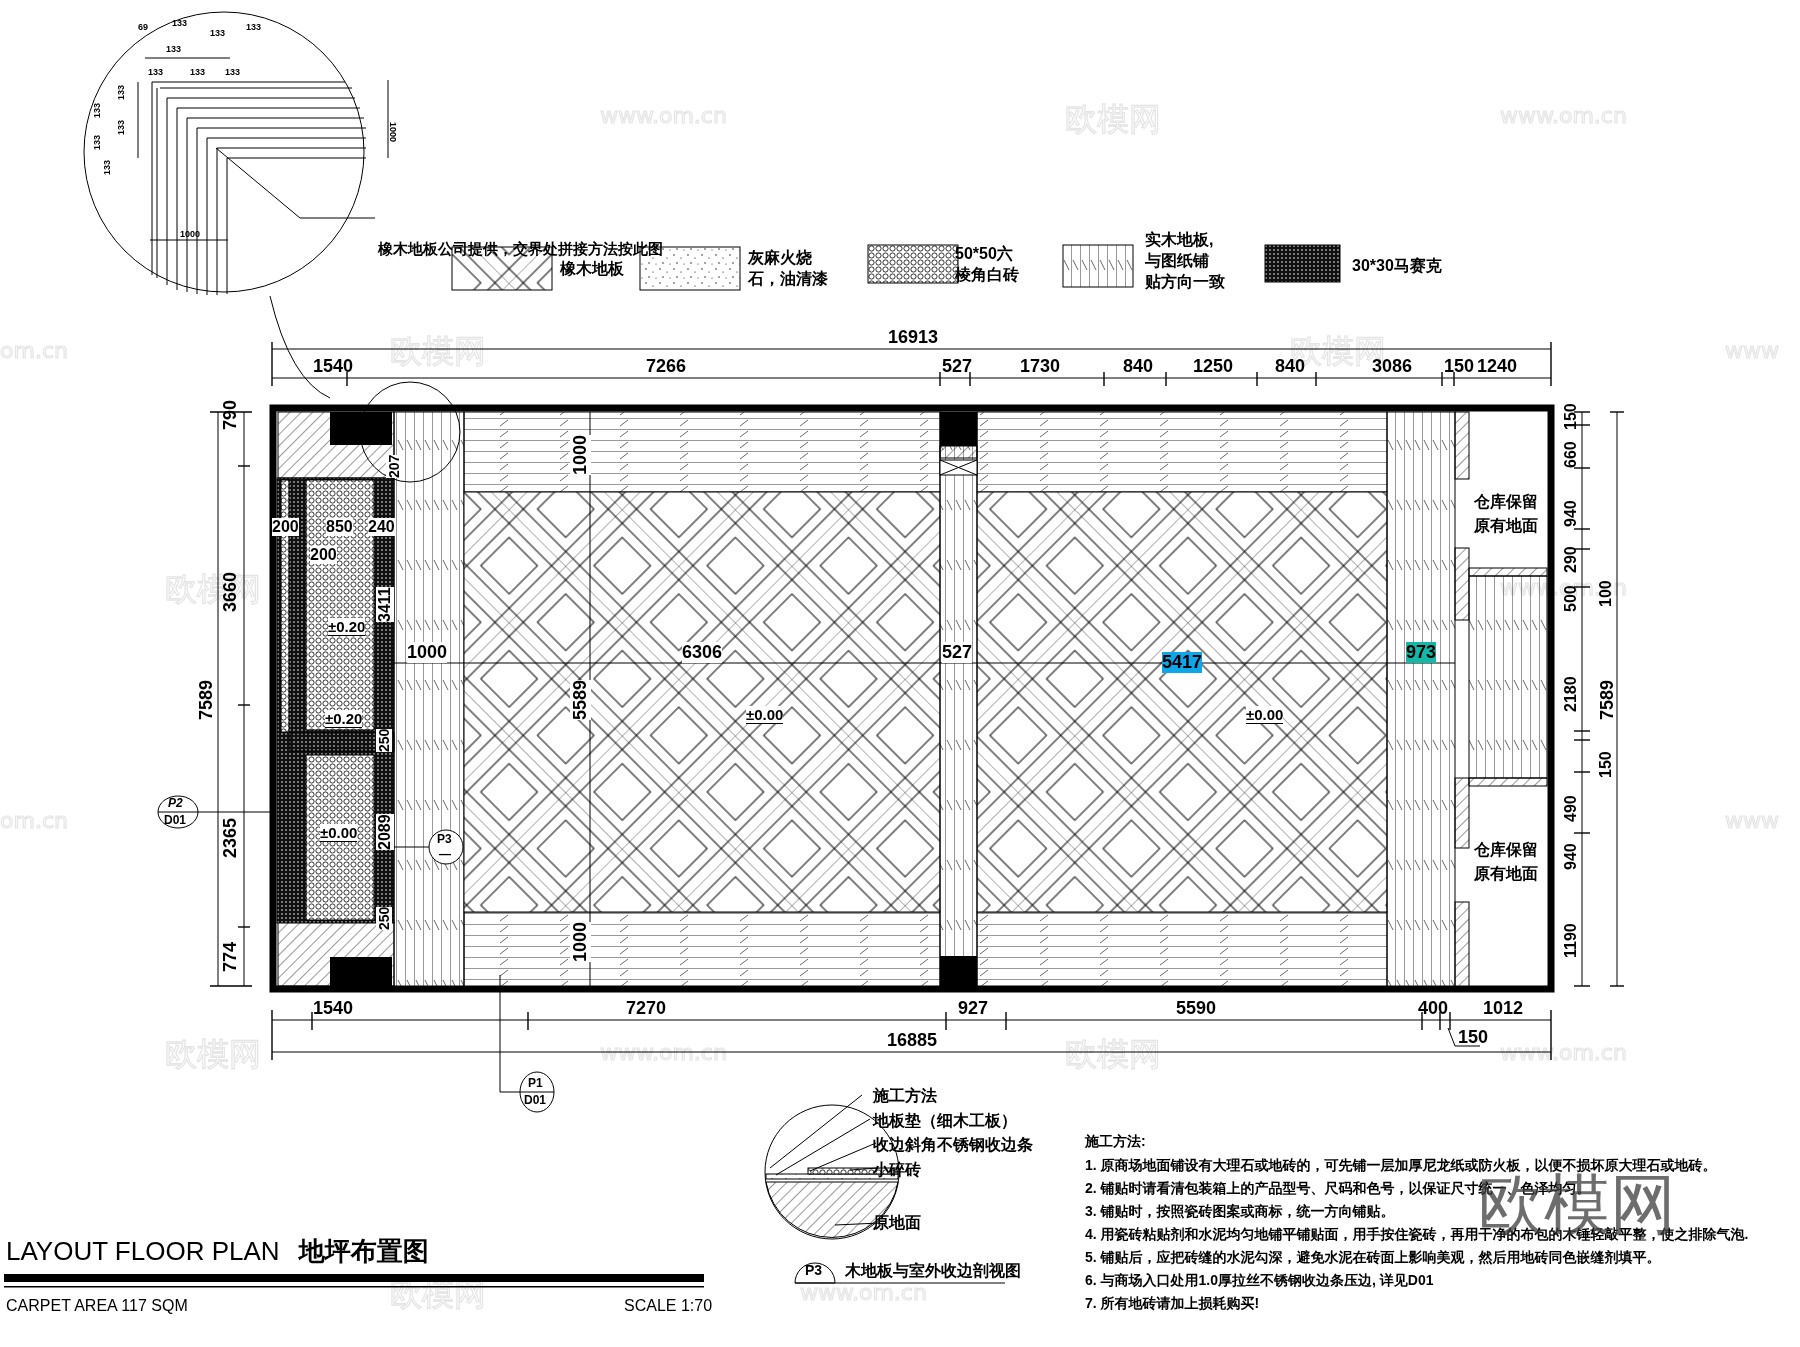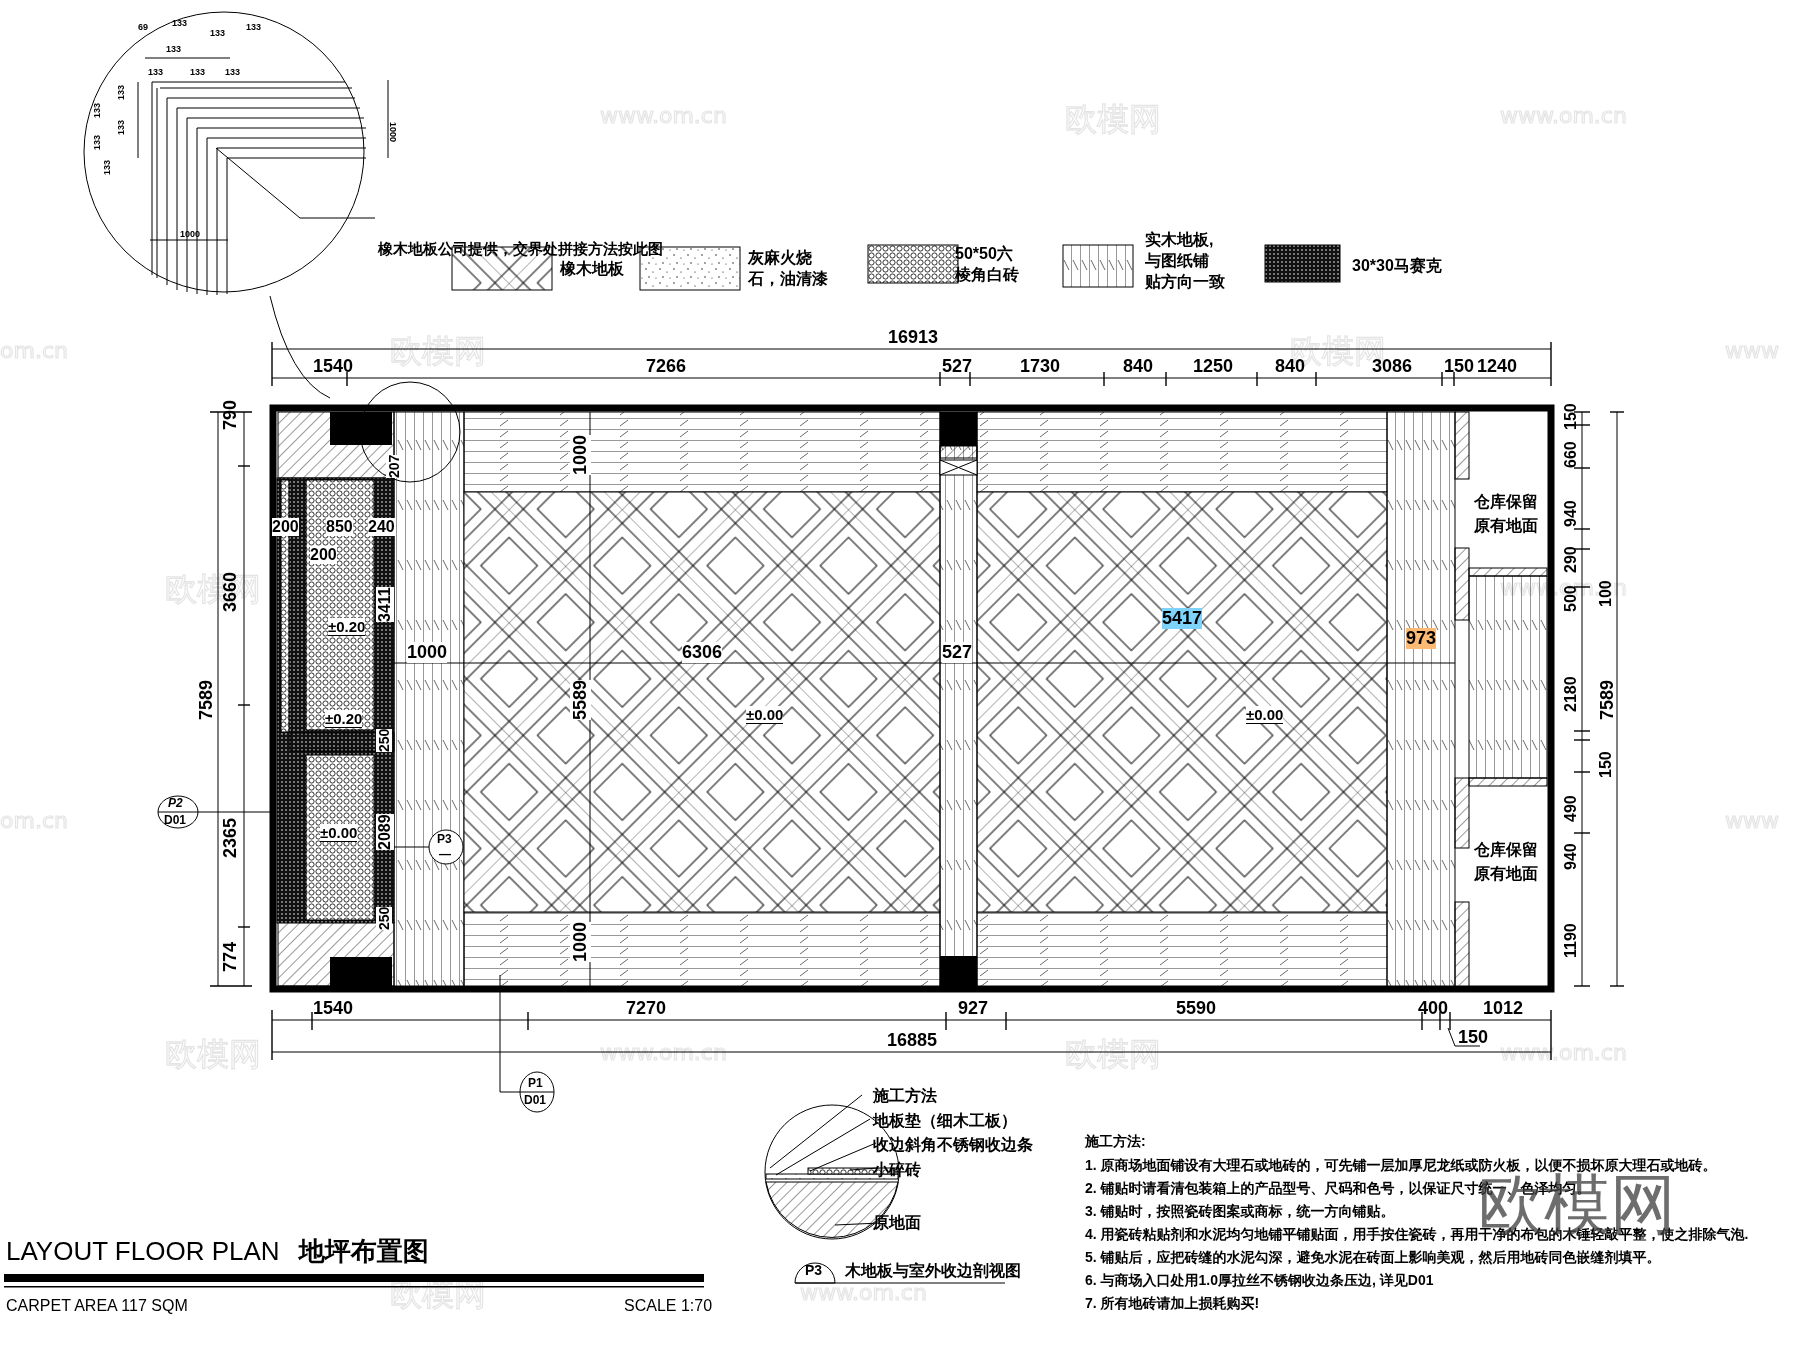"5417" div.abs { background: #7dd3fc -> #0ea5e9; top: 608px -> 652px }
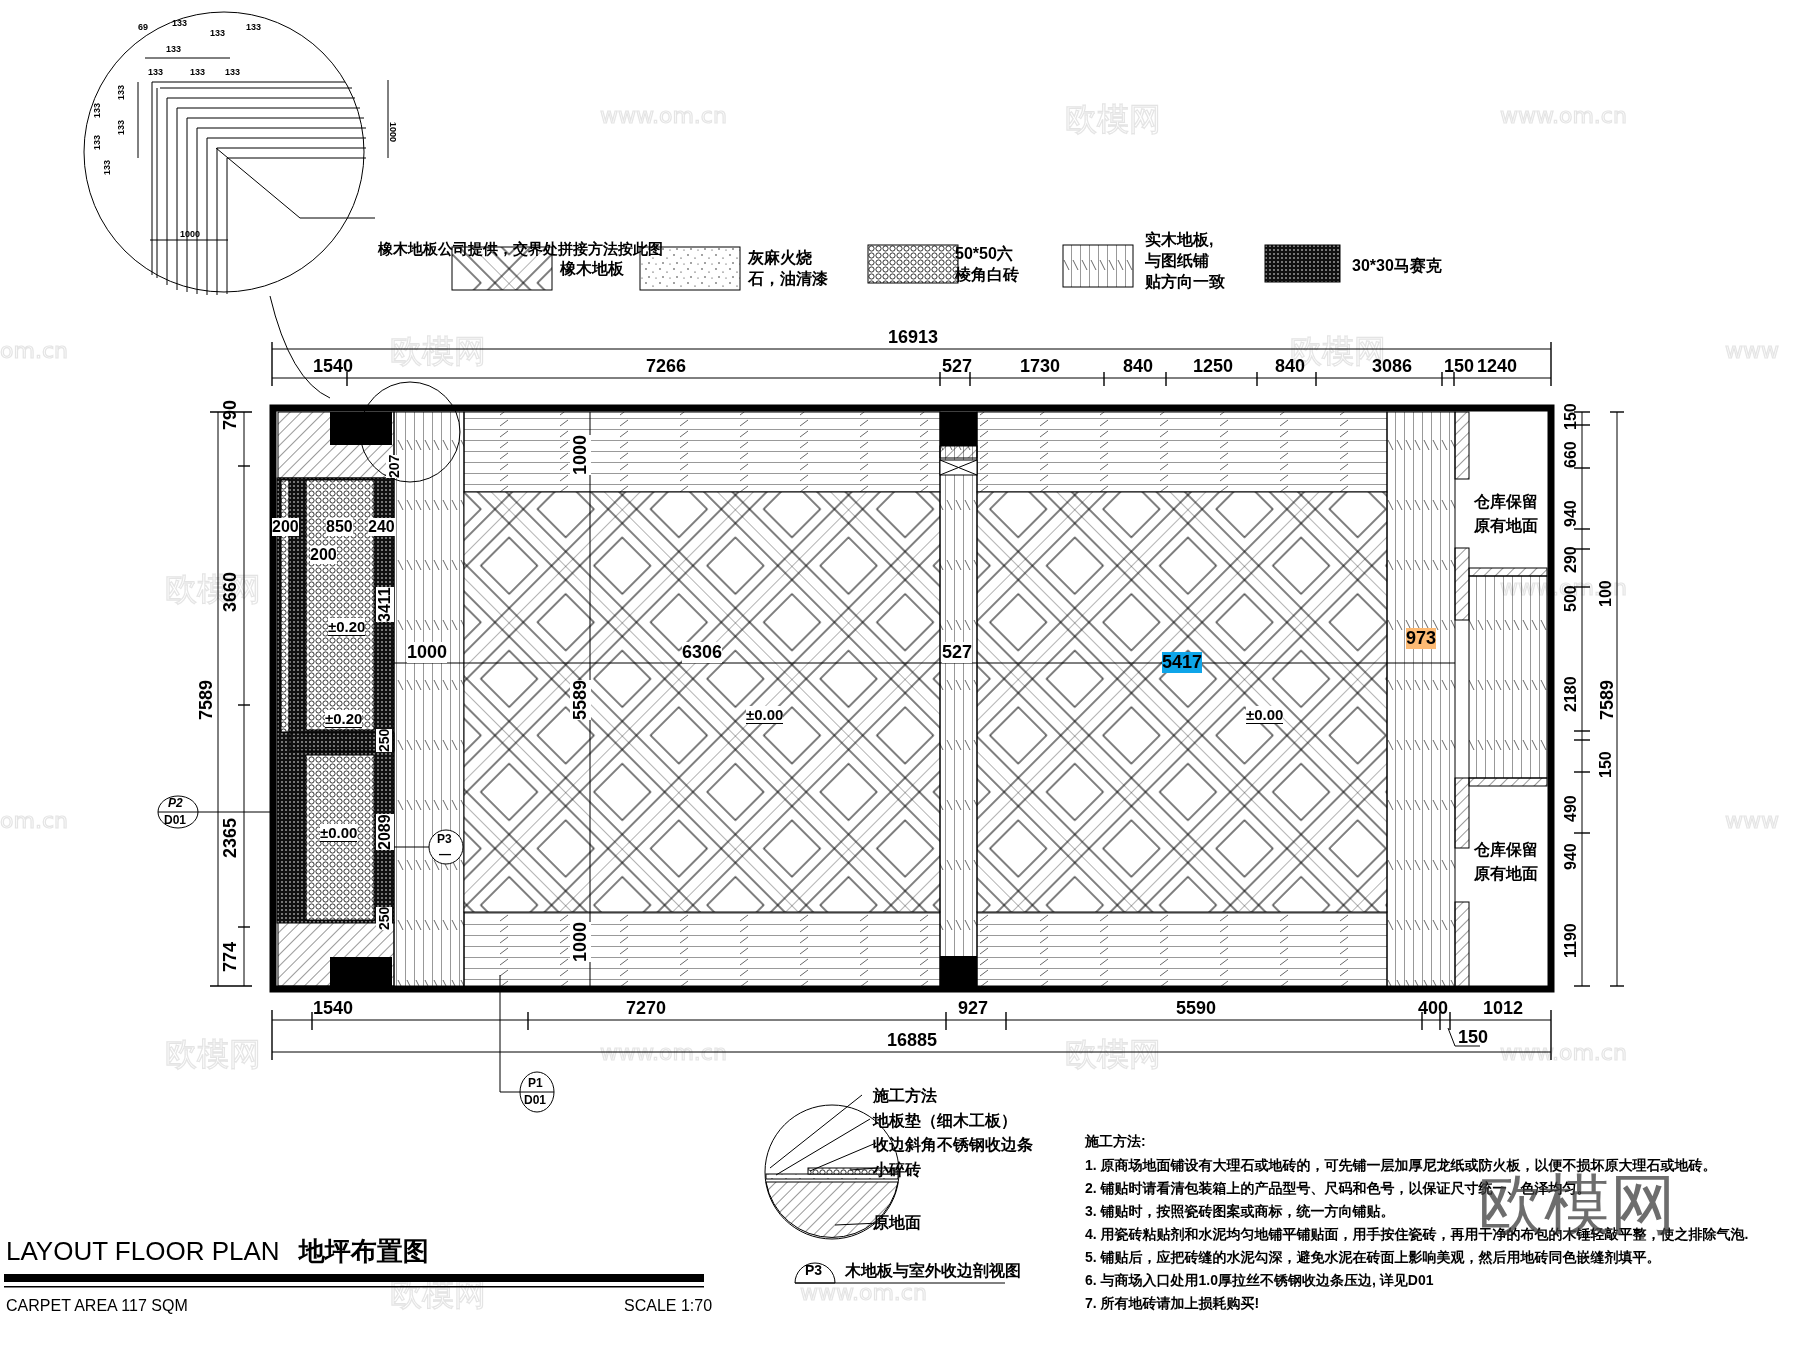"973" div.abs { background: #fdba74 -> #14b8a6; top: 628px -> 642px }
